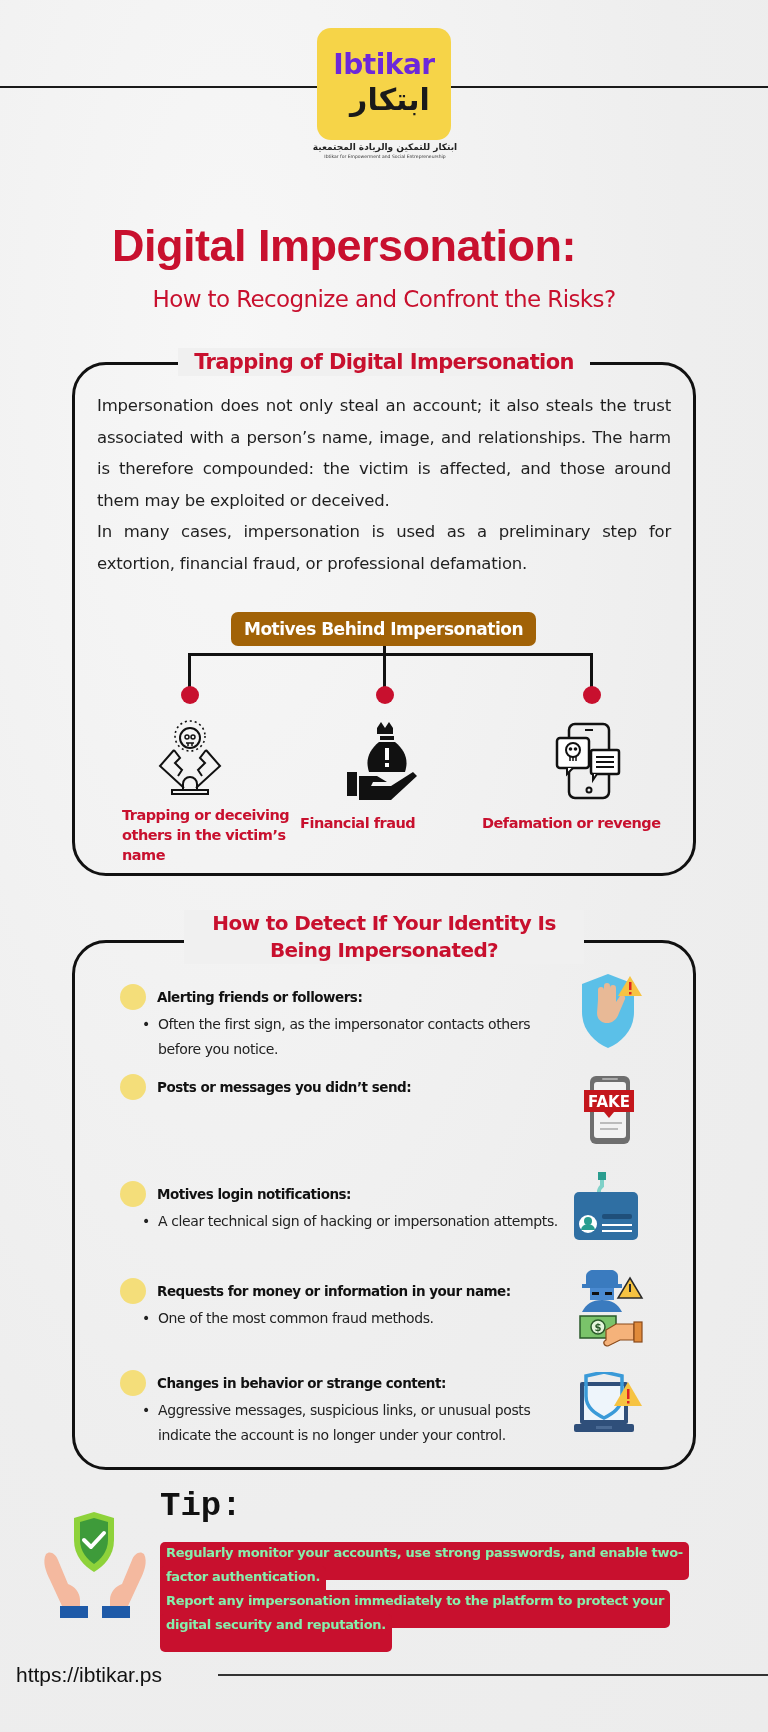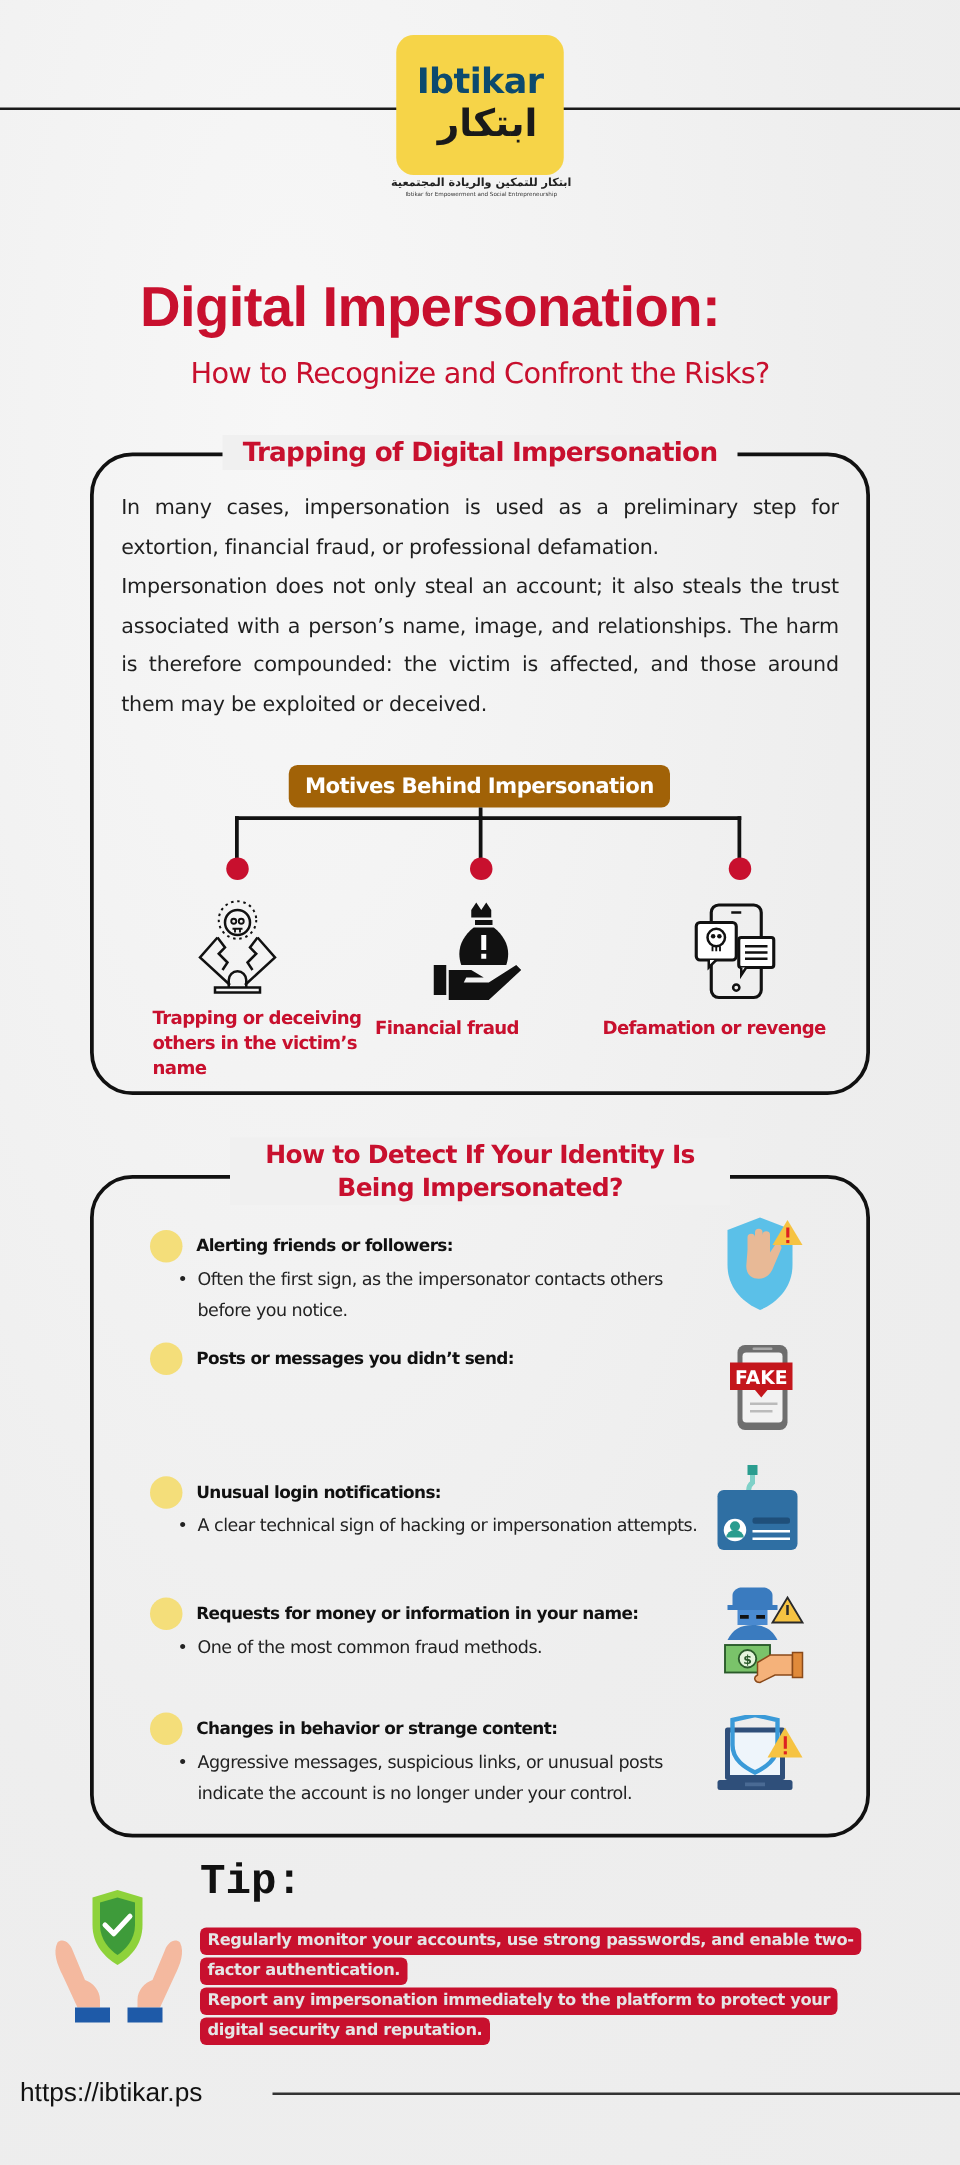"Ibtikar" .logo-en { color: #0c4a6e -> #6d28d9 }
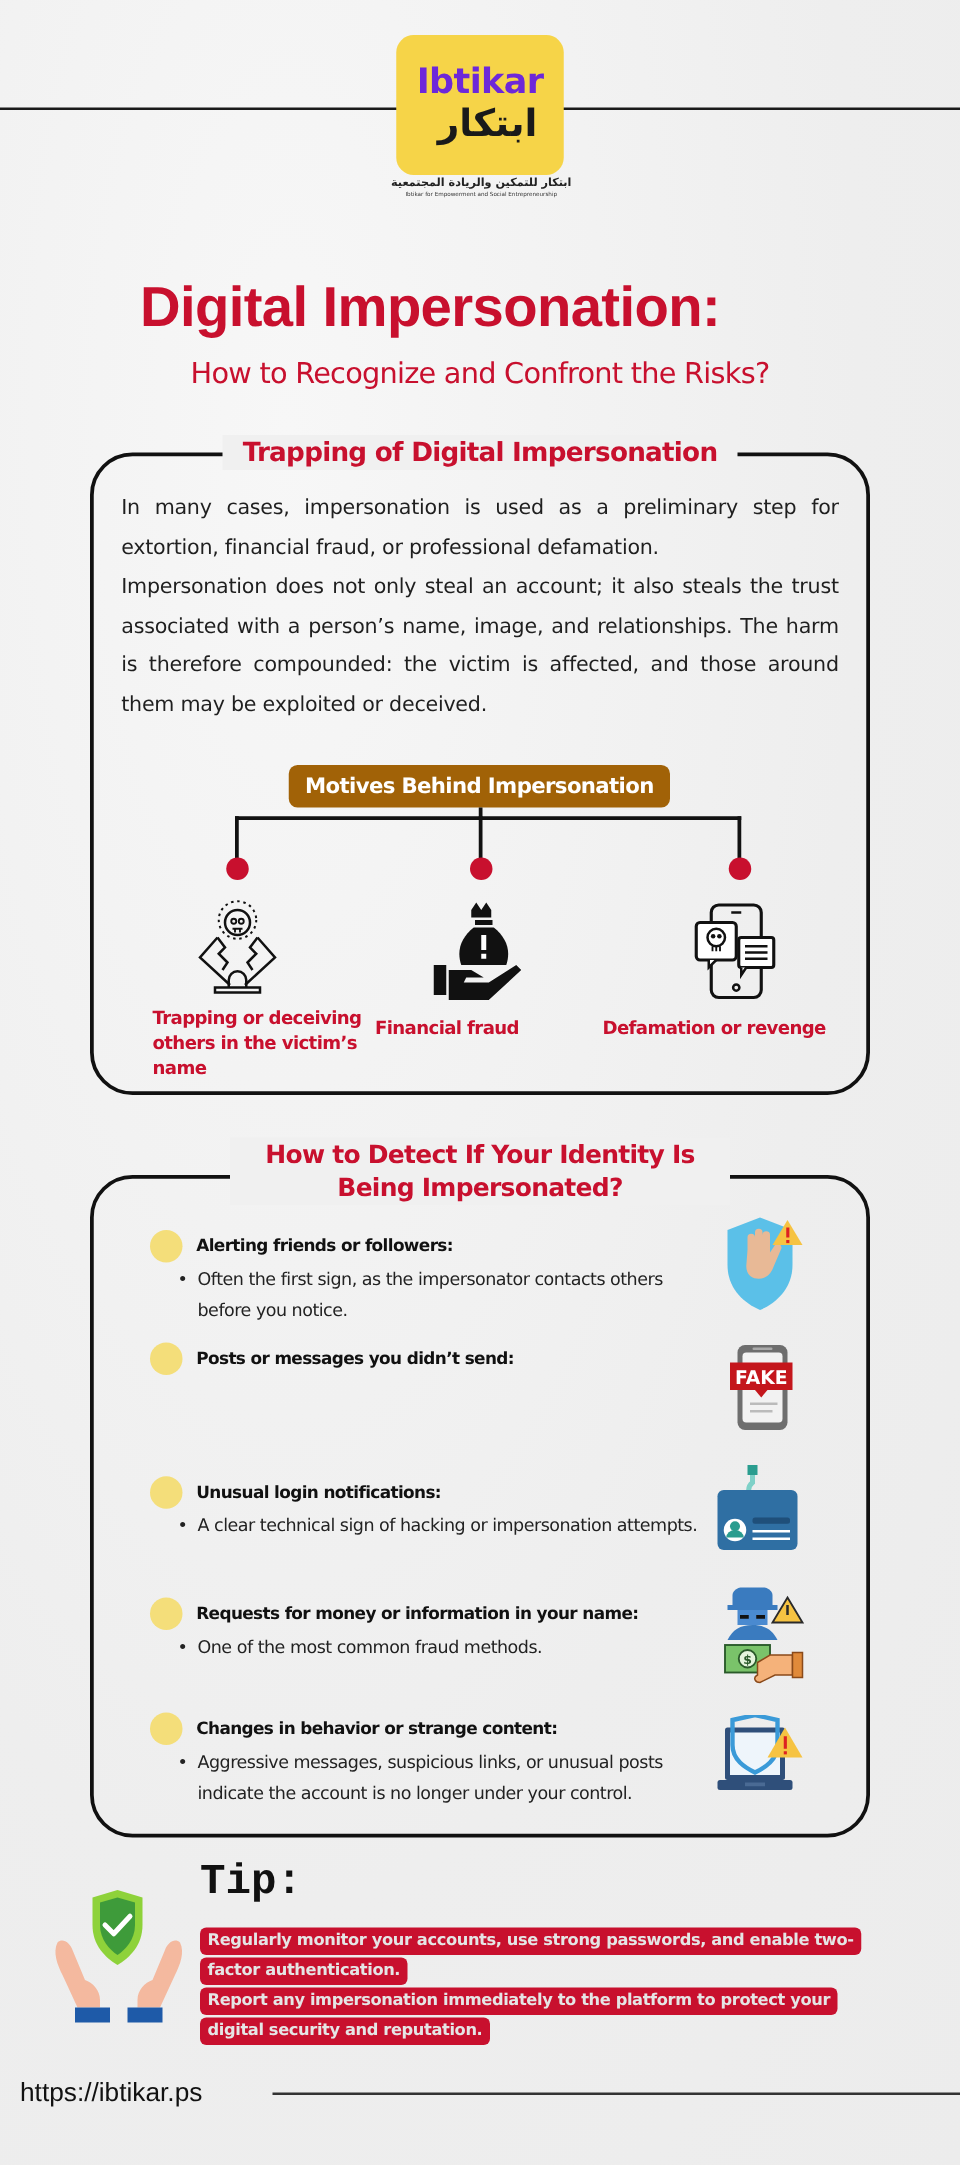"In many cases, impersonation is" p { order: before "Impersonation does not only steal" -> after "Impersonation does not only steal" }
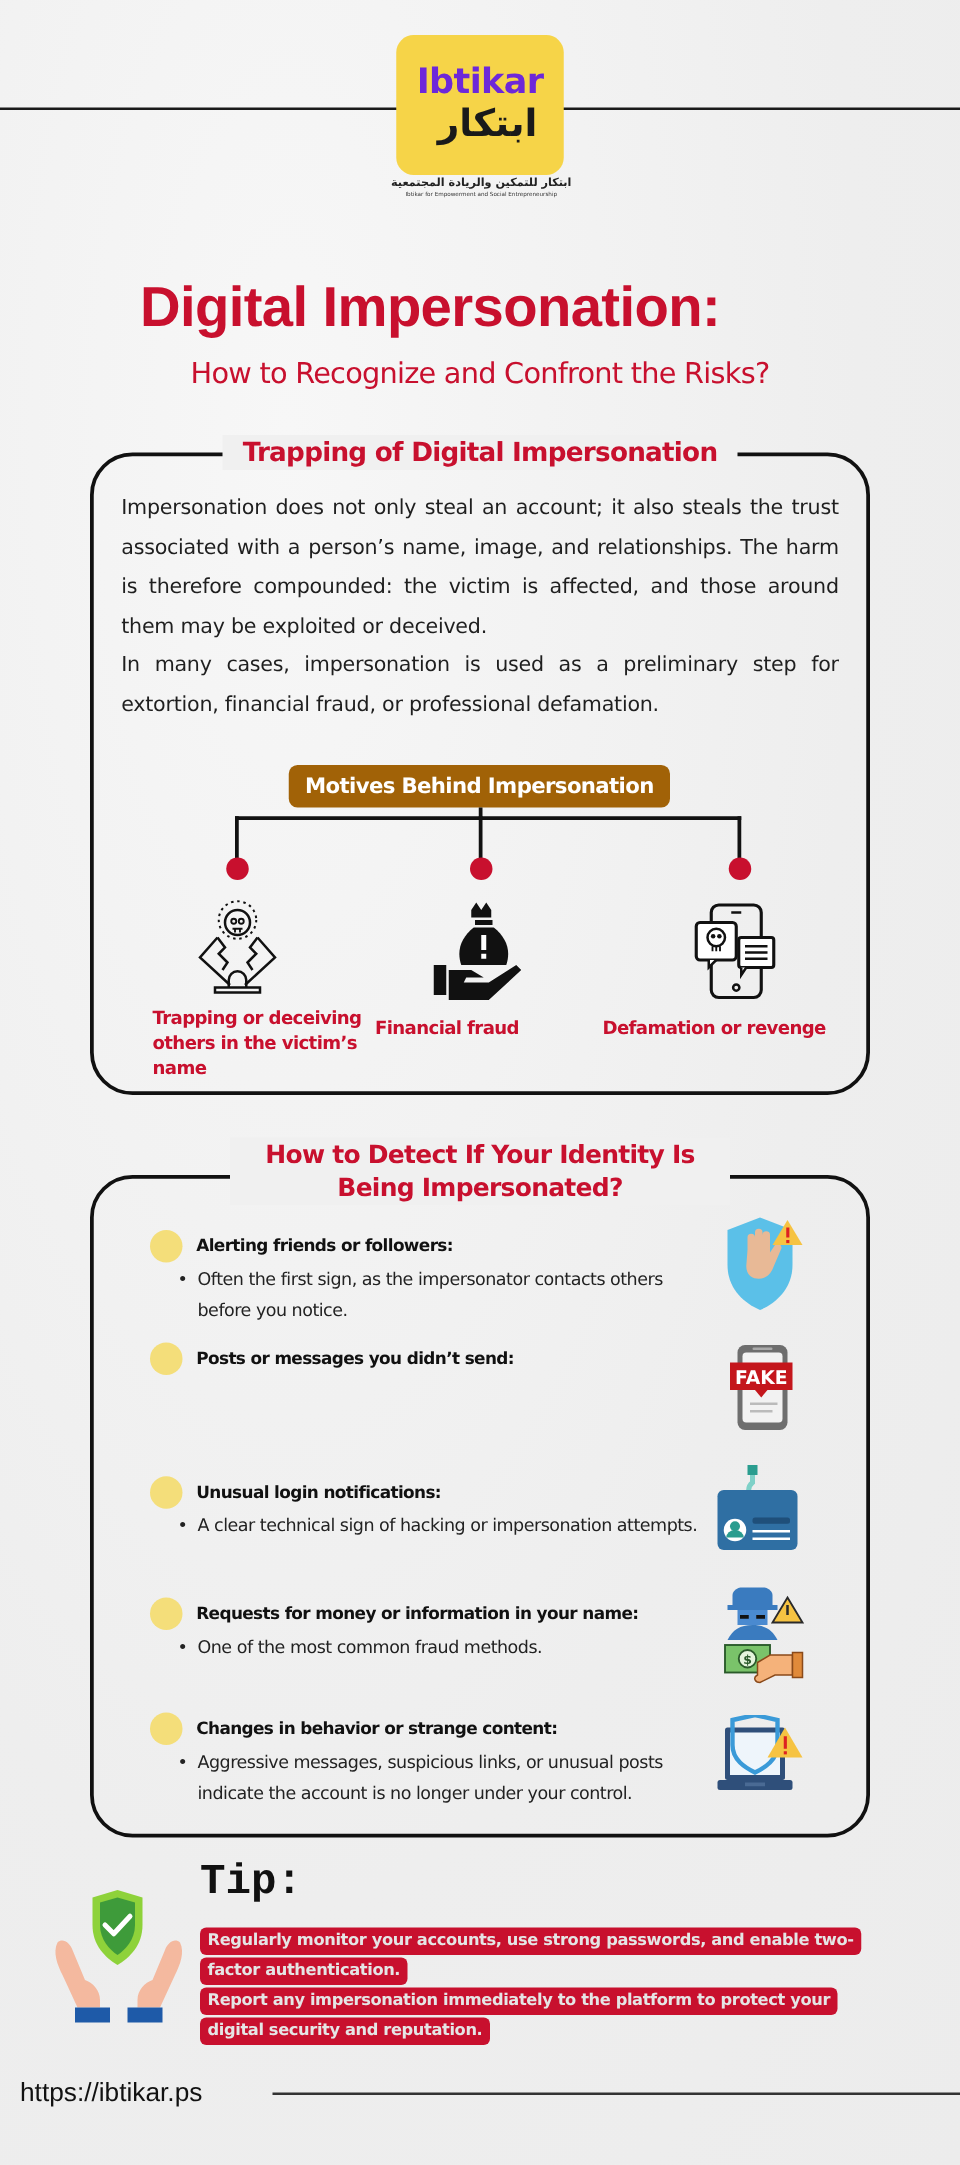"Unusual login notifications:" div.detect-title { text: Unusual -> Motives }
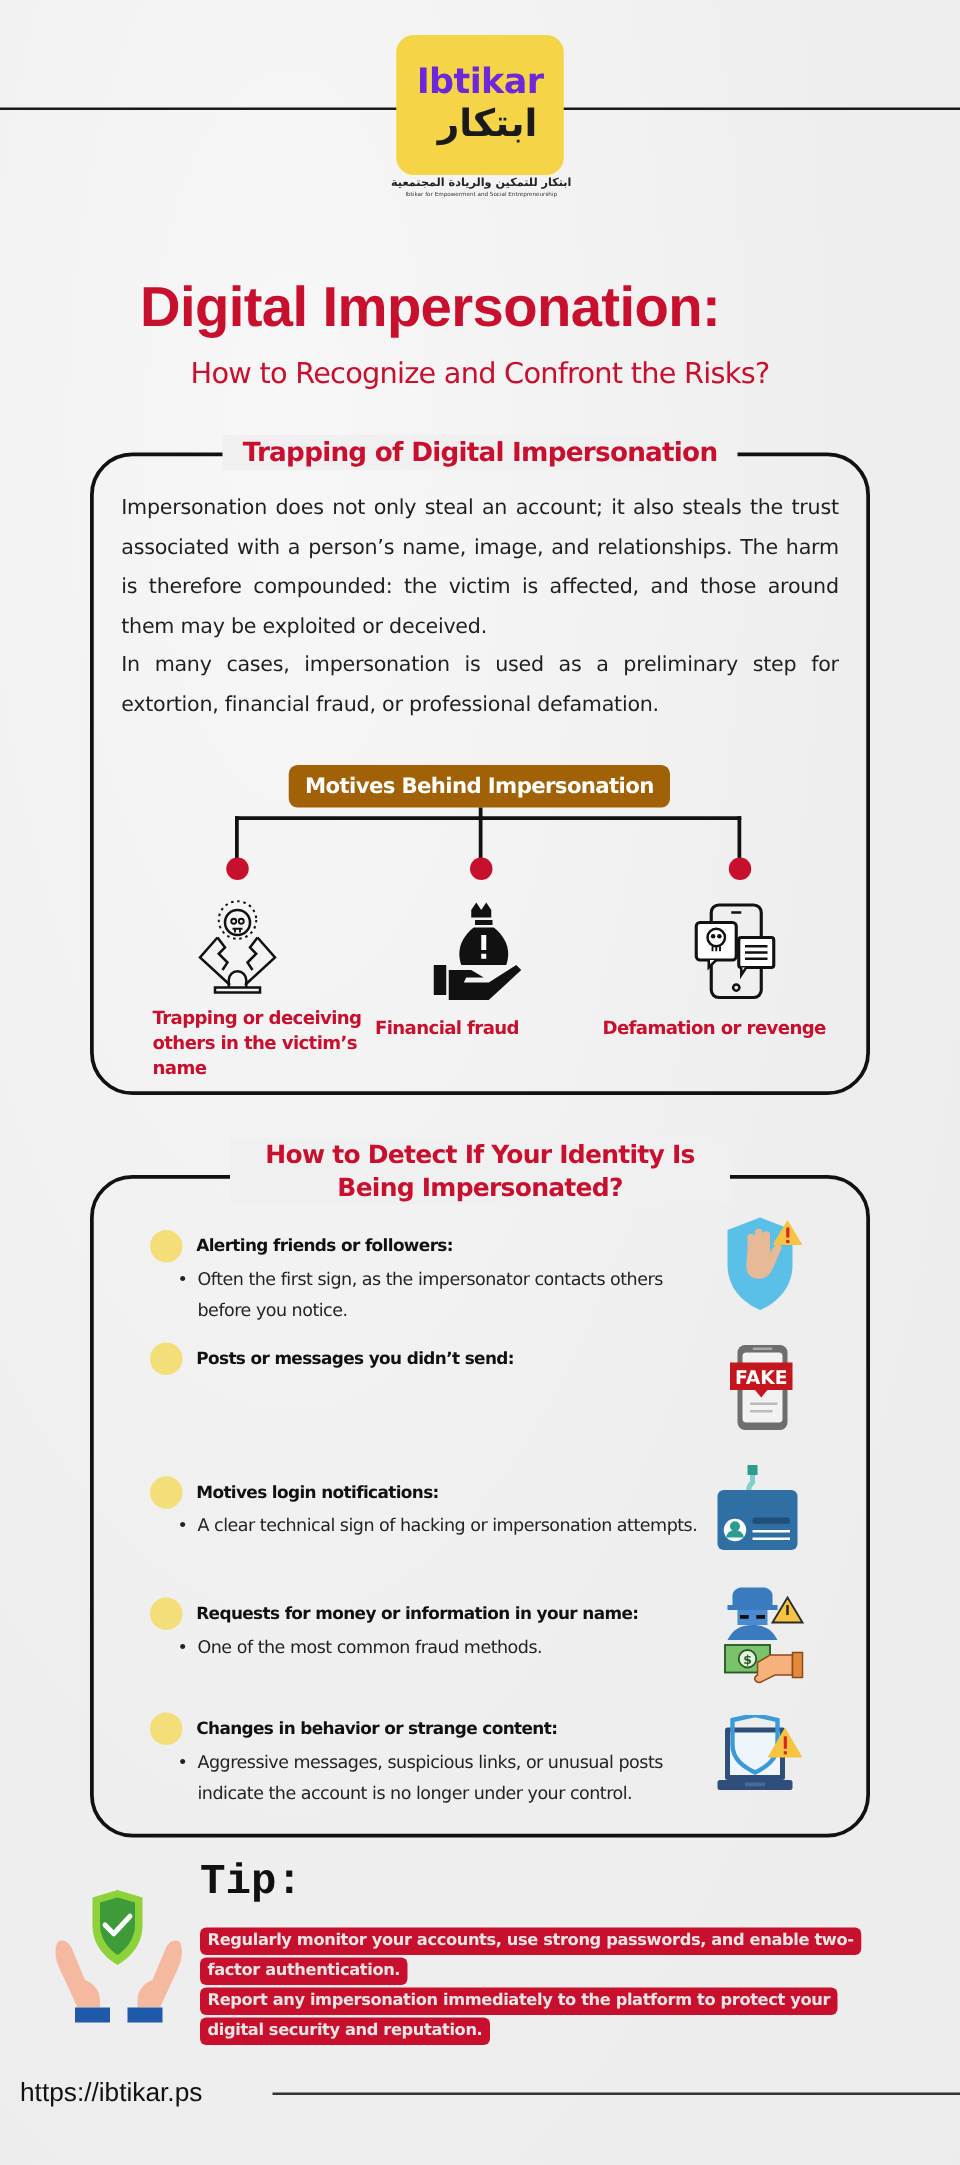"Regularly monitor your accounts, use" .tip-line { color: #e5e5e5 -> #86efac; height: 22px -> 38px }
